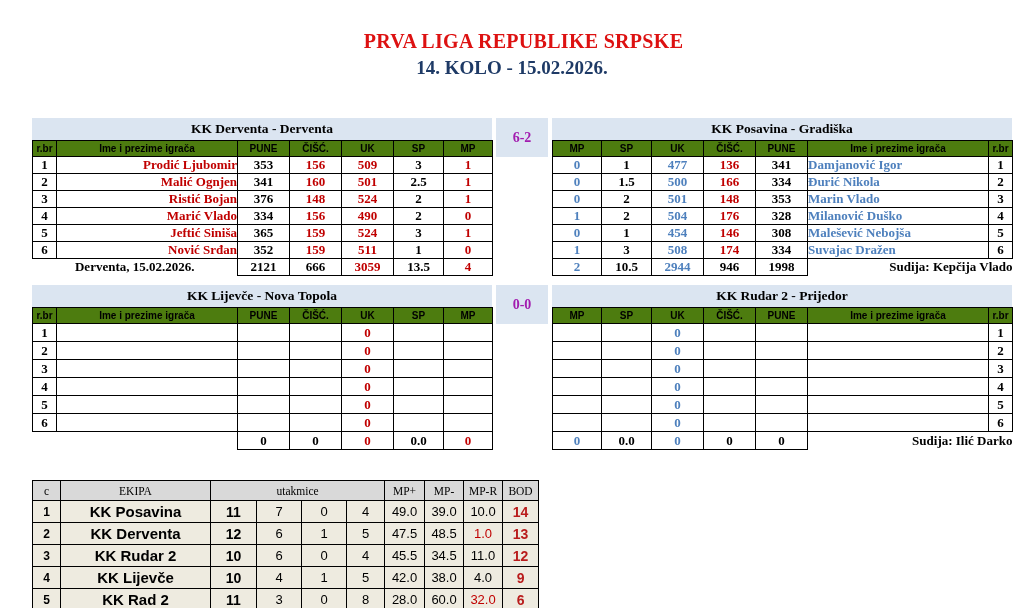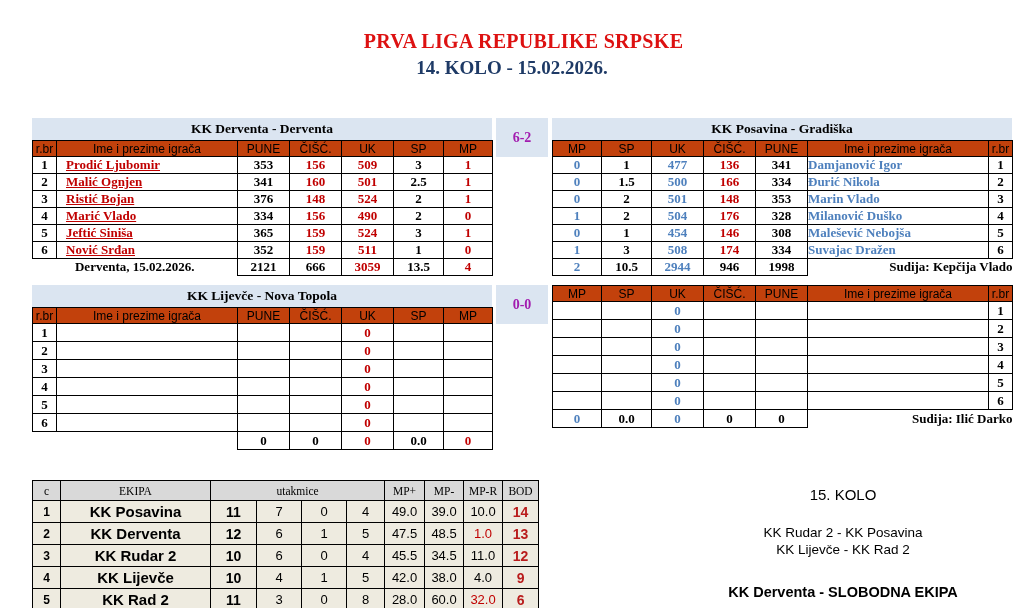"r.br" table.mt th { background: #c2410c -> #4d7c0f; font-size: 12px -> 10px; font-weight: normal -> bold }
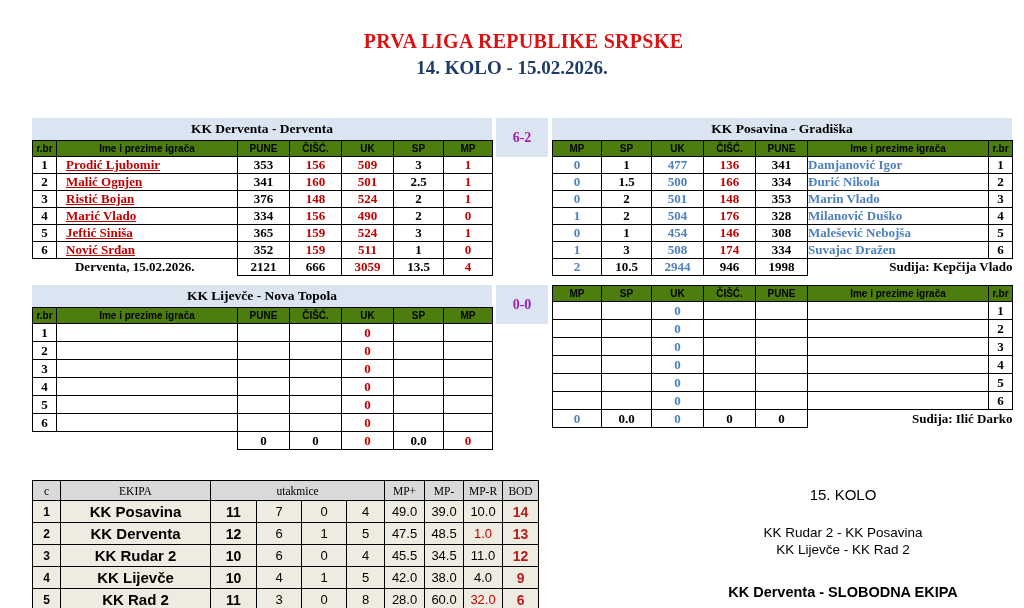"Prodić Ljubomir" table.mt td.nameL { text-align: left -> right; text-decoration: underline -> none }
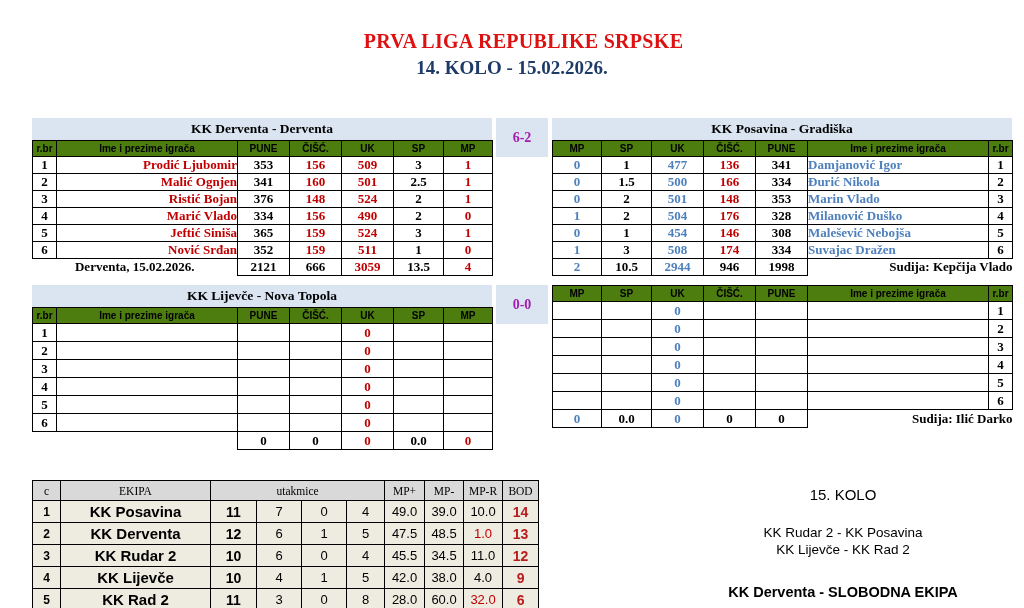"KK Rudar 2 - Prijedor" div.band { html: none -> <div>KK Rudar 2 - Prijedor</div> }
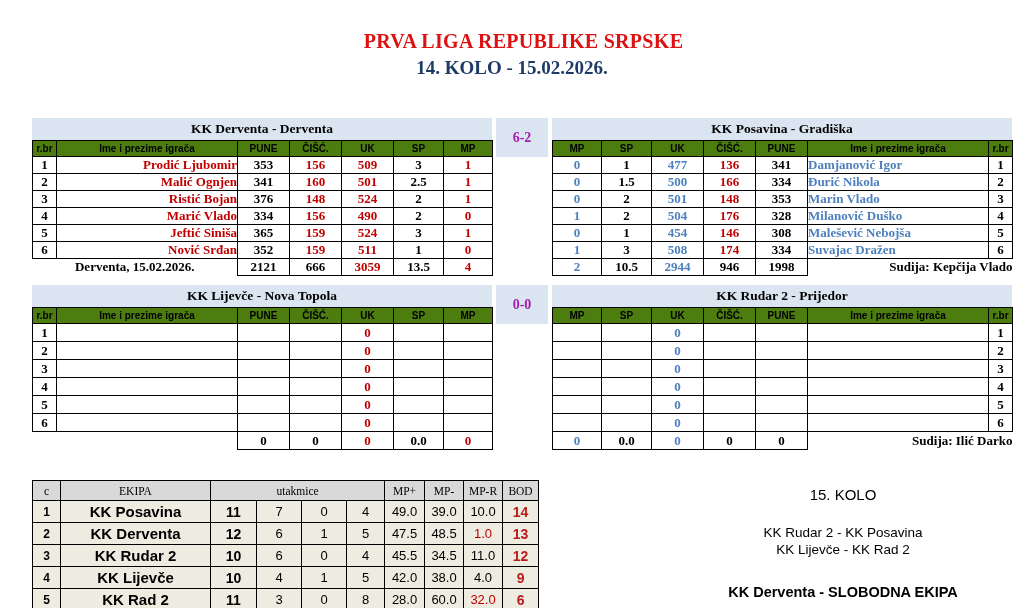"15. KOLO" div.next { html: <div> <div>15. KOLO</div> <div> <div>KK Rudar 2 - KK Posavina</div> <div>KK Lijevče - KK Rad 2</div> </div> <div>KK Derventa - SLOBODNA EKIPA</div> </div> -> none }
